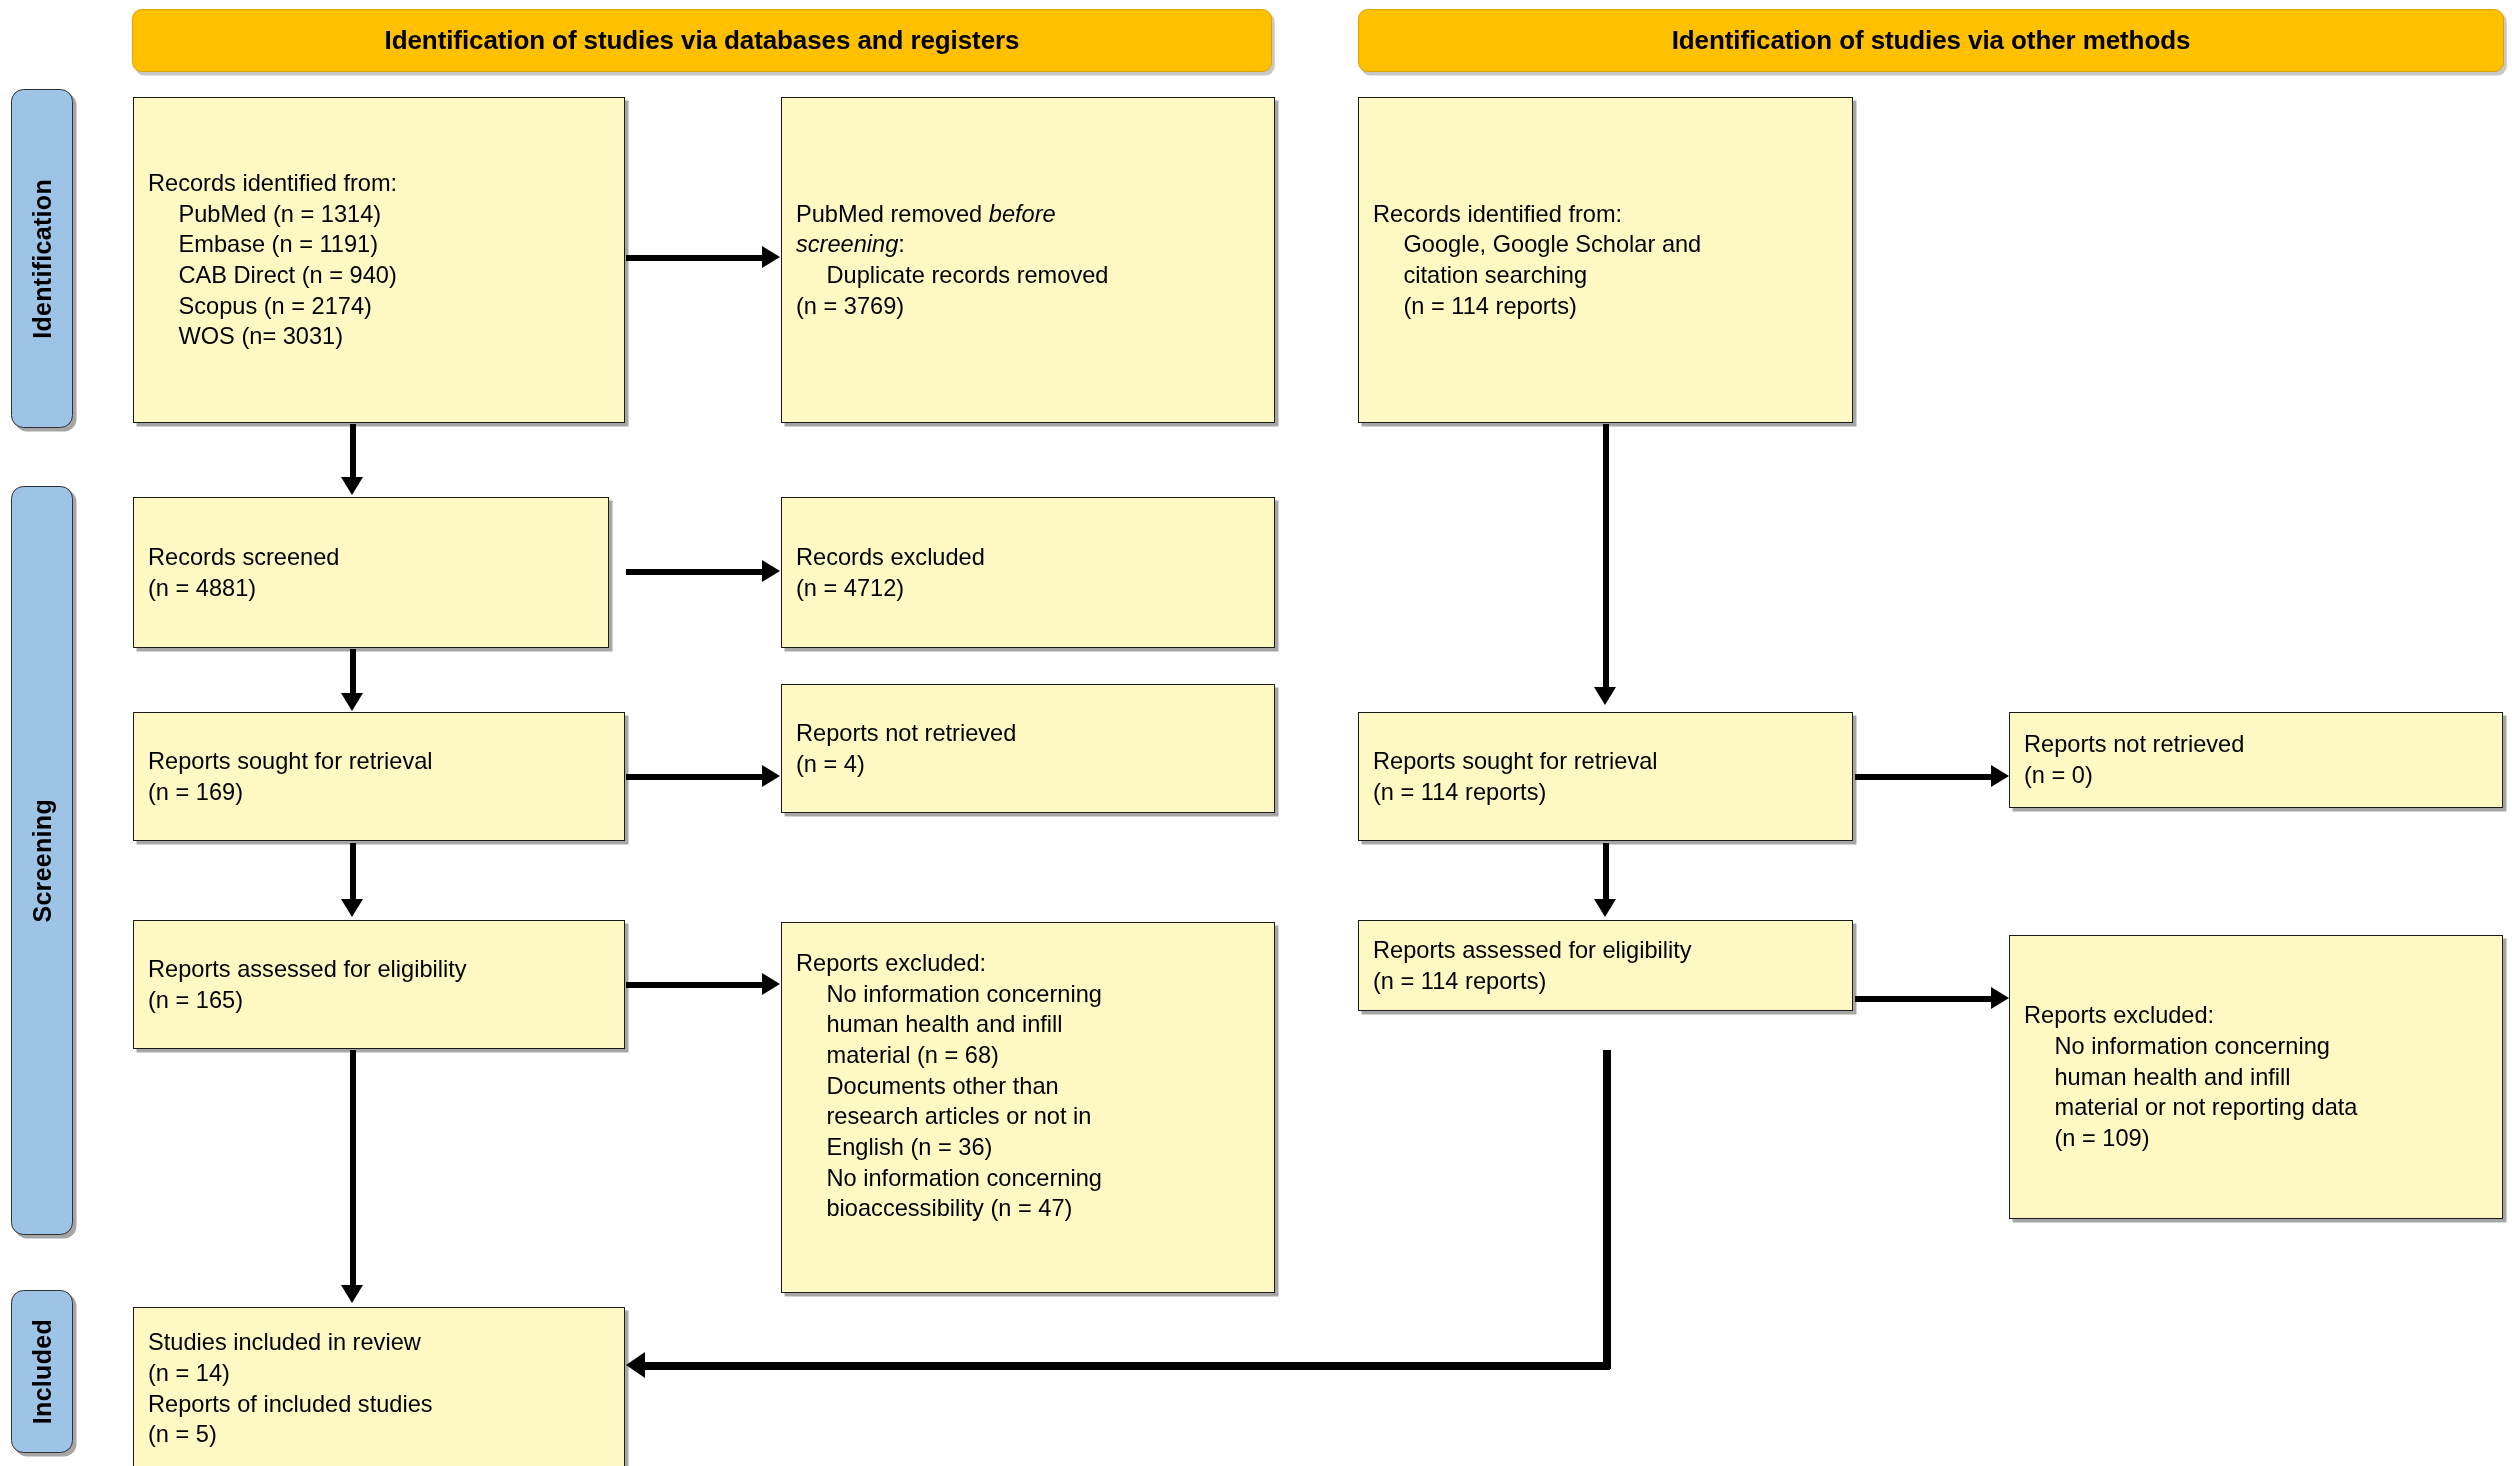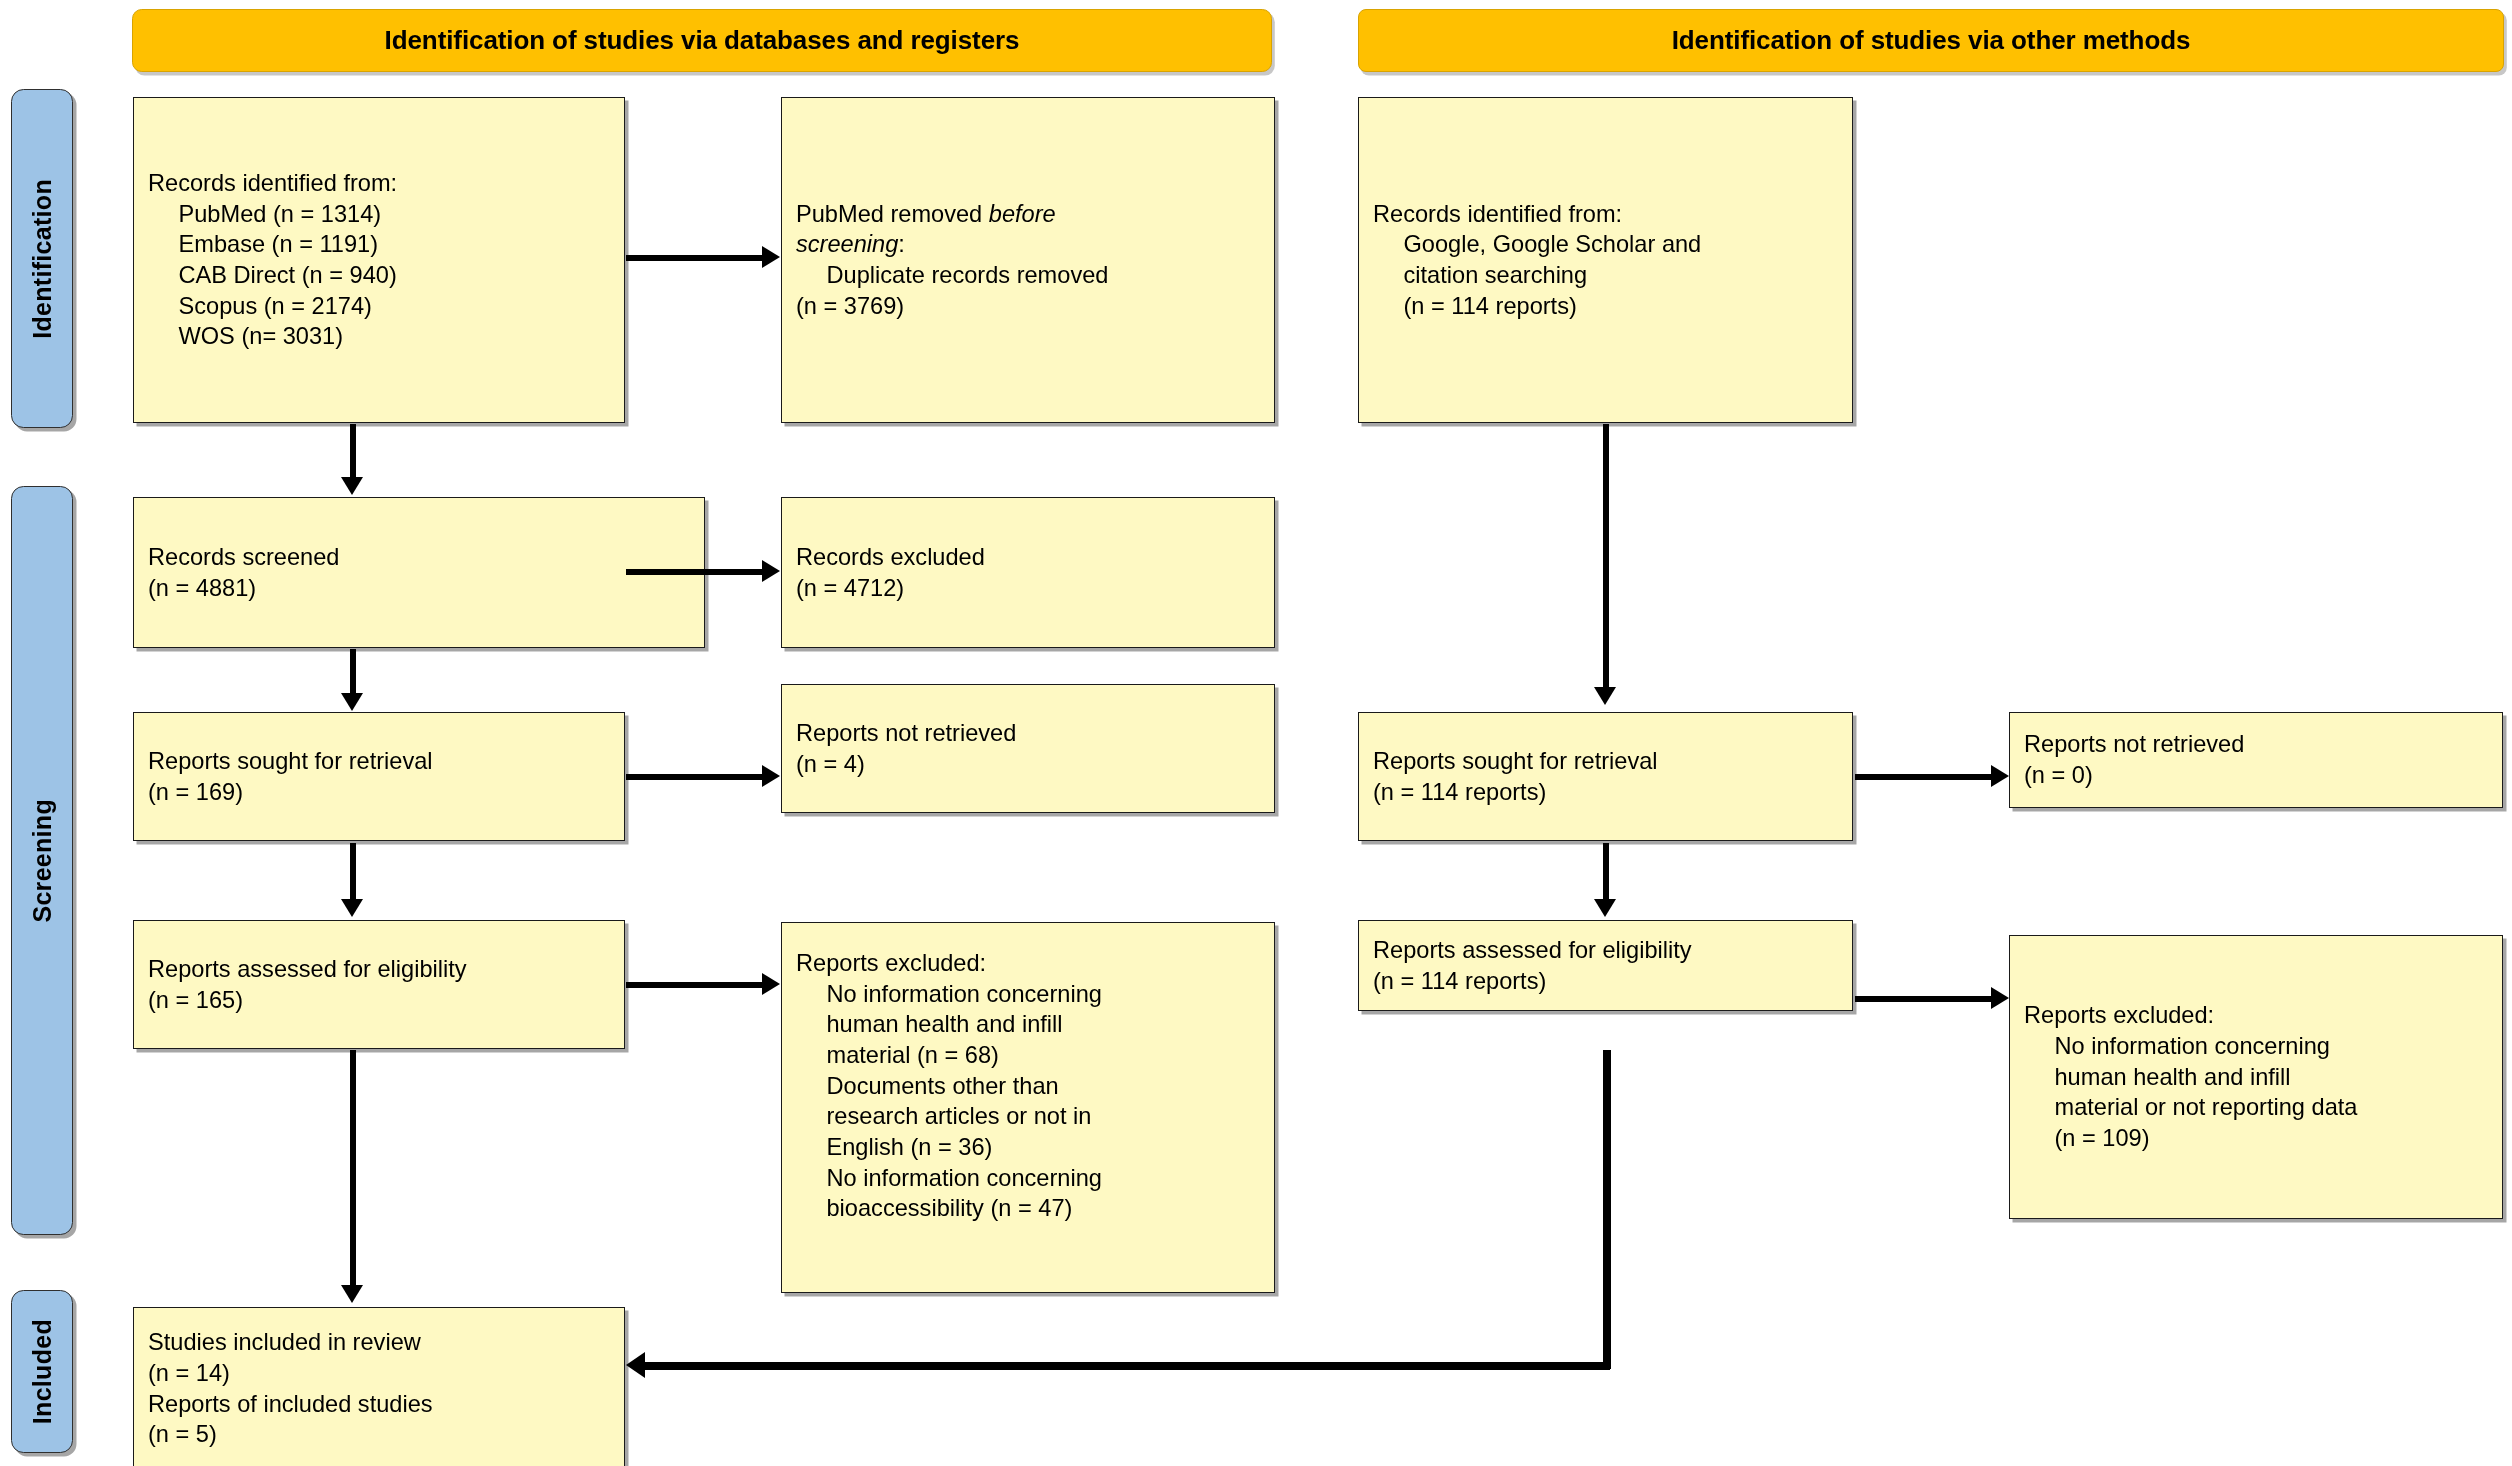"Identification of studies via other" div.banner { border-radius: 8px -> none }
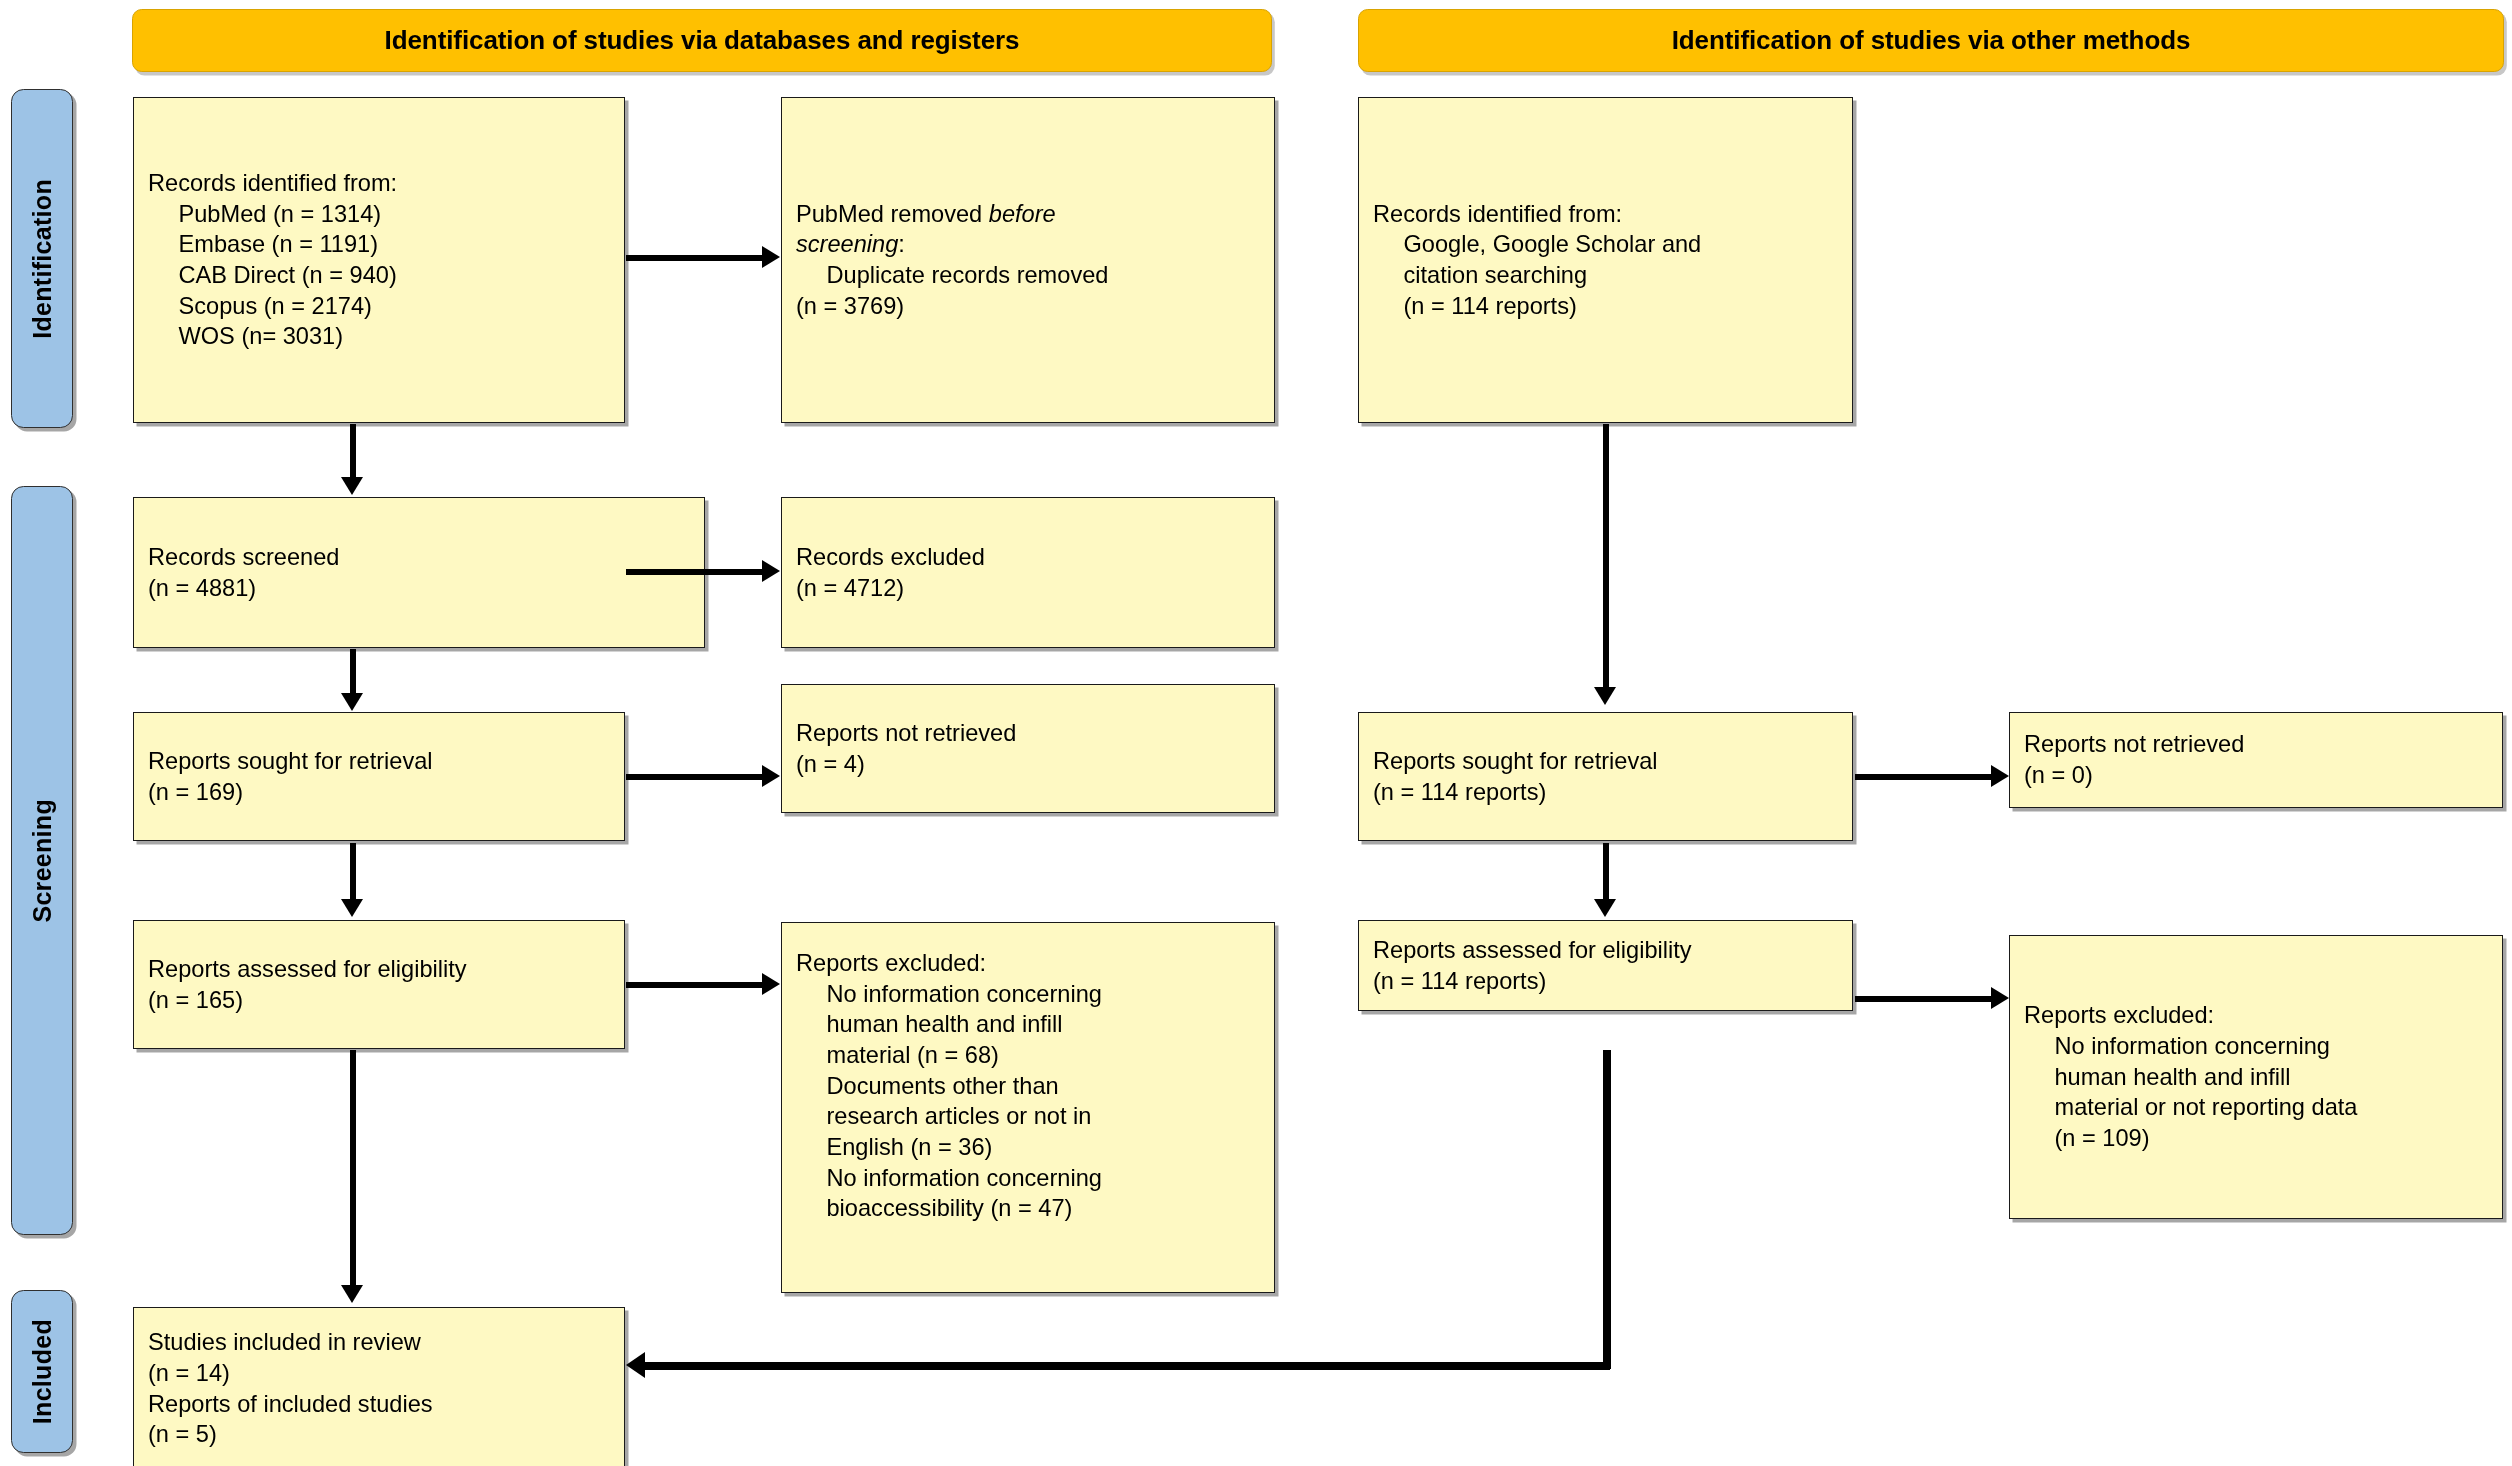"Records screened (n = 4881)" div.node { width: 572px -> 476px }
